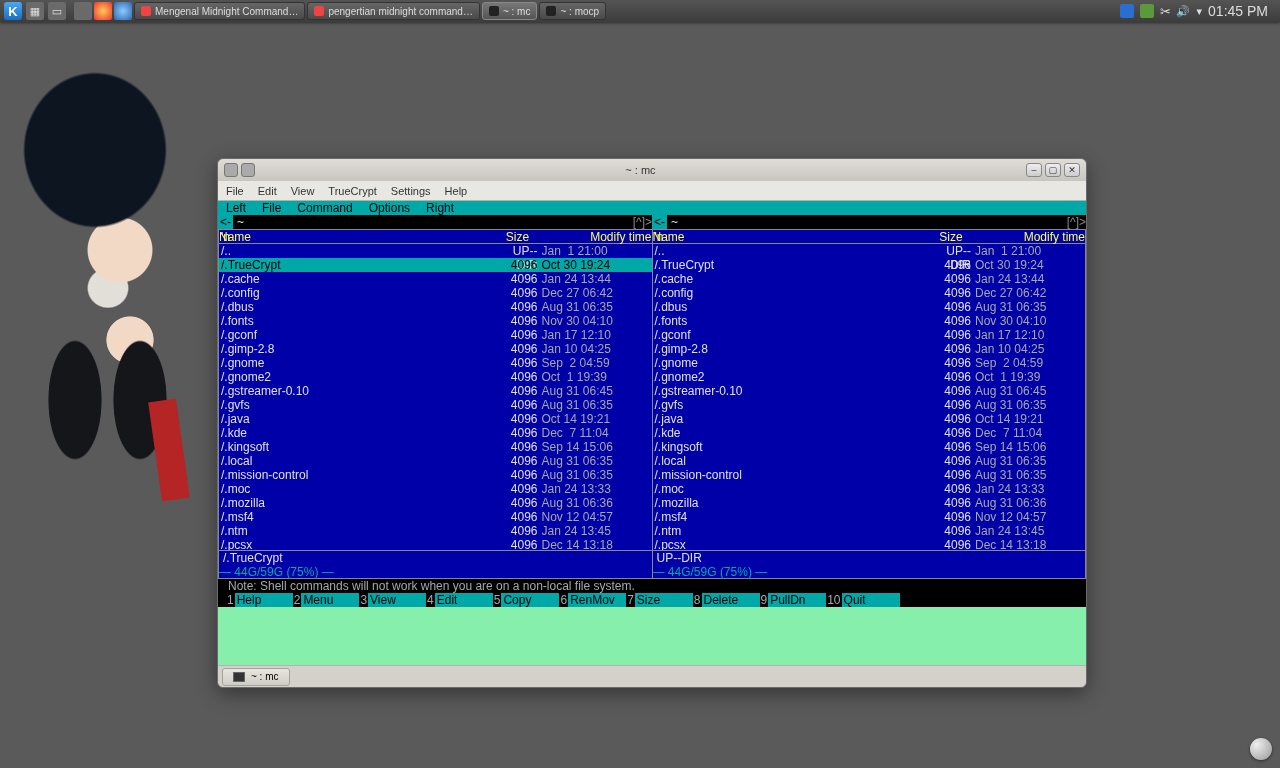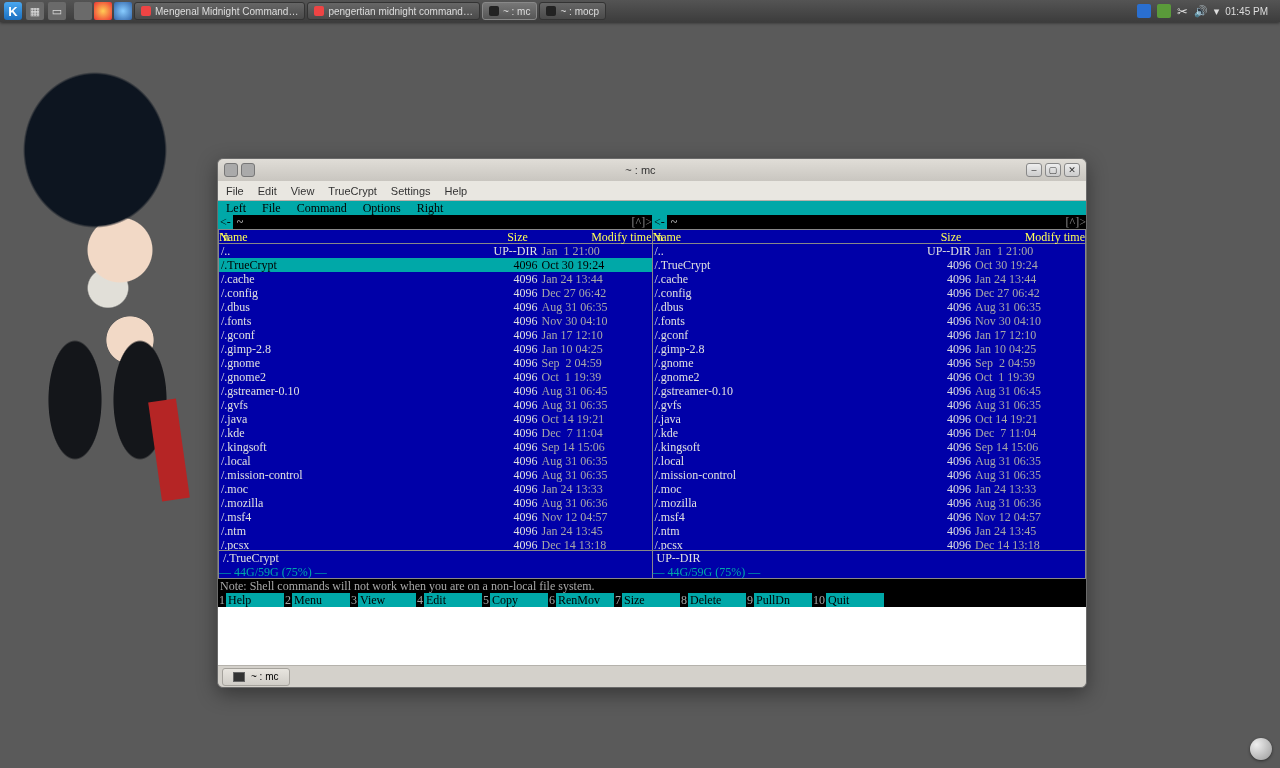"01:45 PM" .clock { font-size: 10px -> 14px }
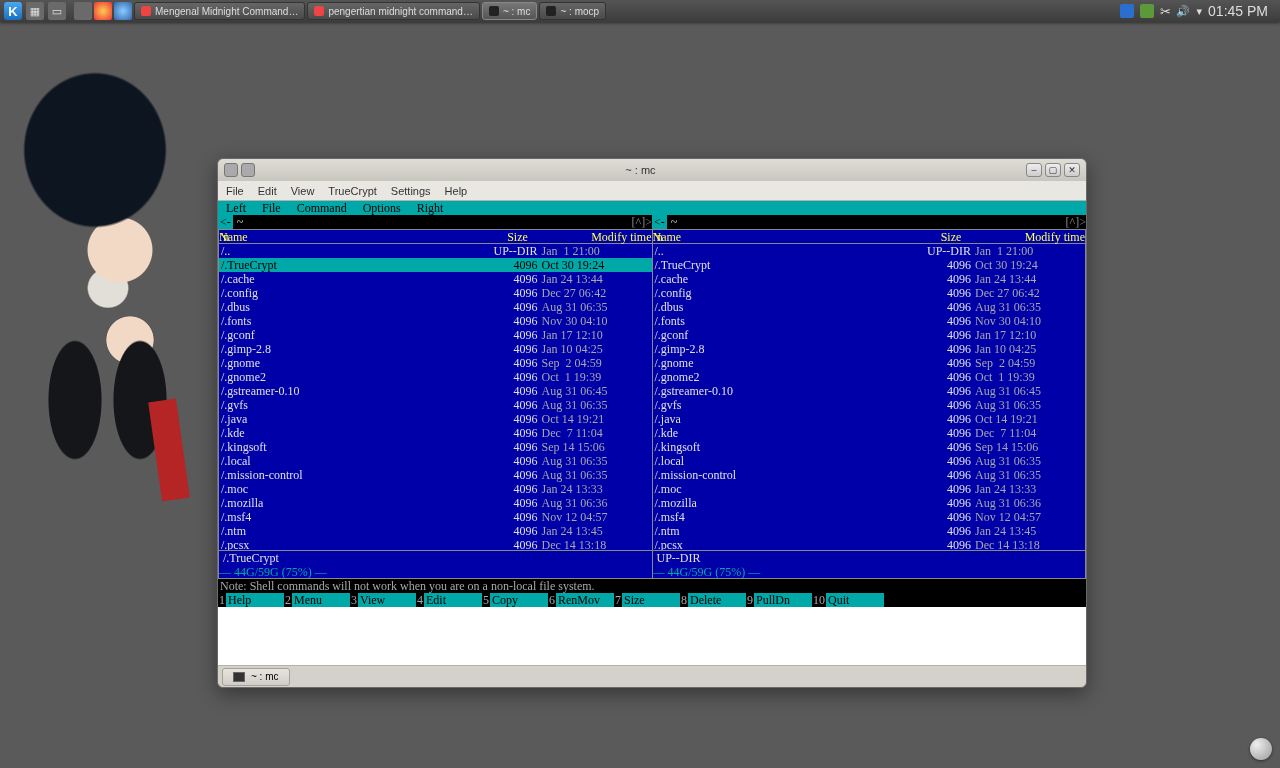"Left" .term { background: #ffffff -> #86efac; font-family: Liberation Serif, serif -> Liberation Sans, sans-serif }
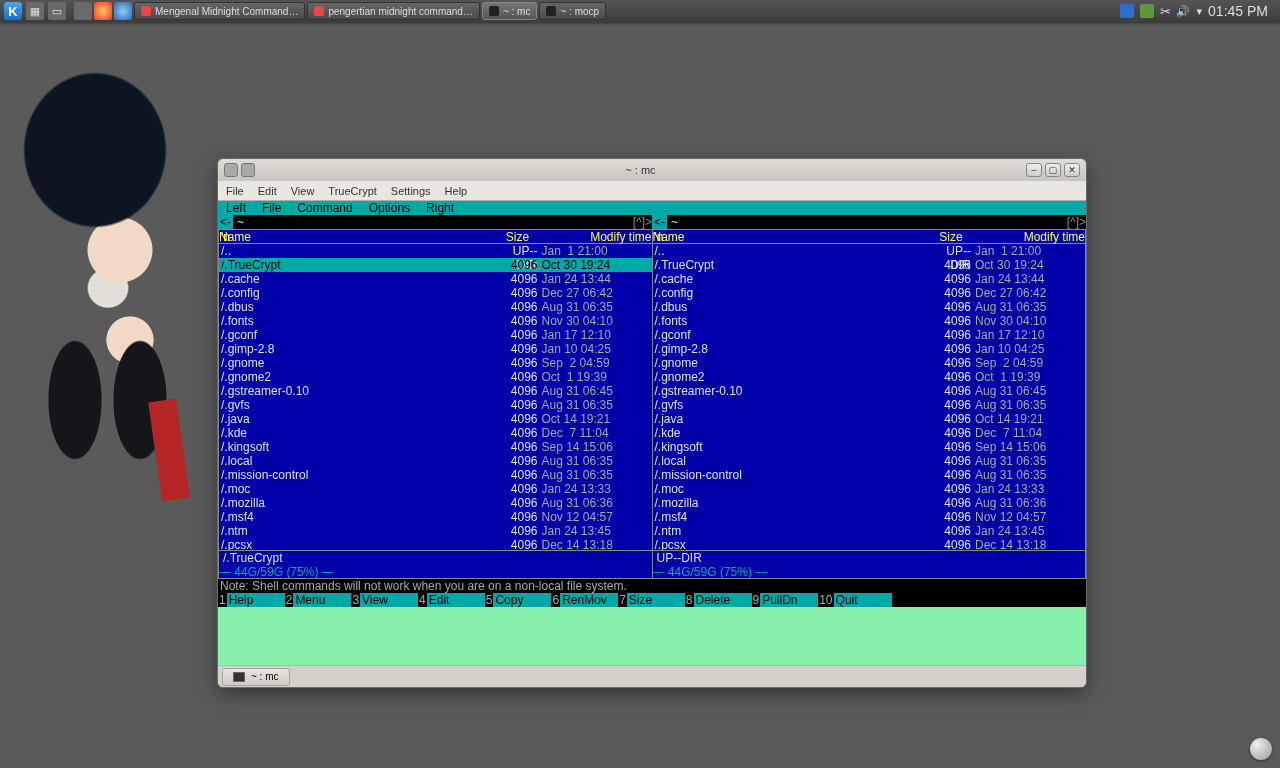"Note: Shell commands will not" .bottom-area { padding-left: none -> 8px }
